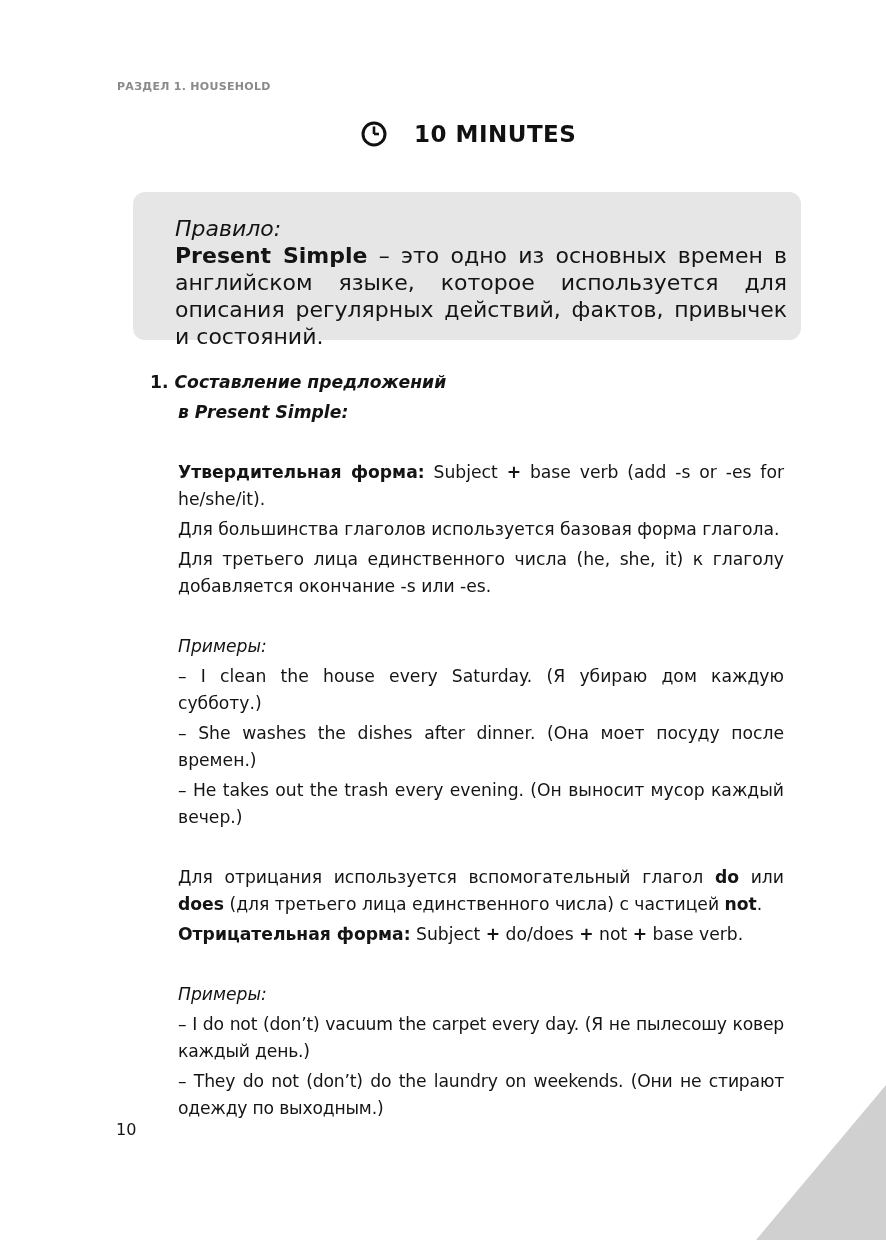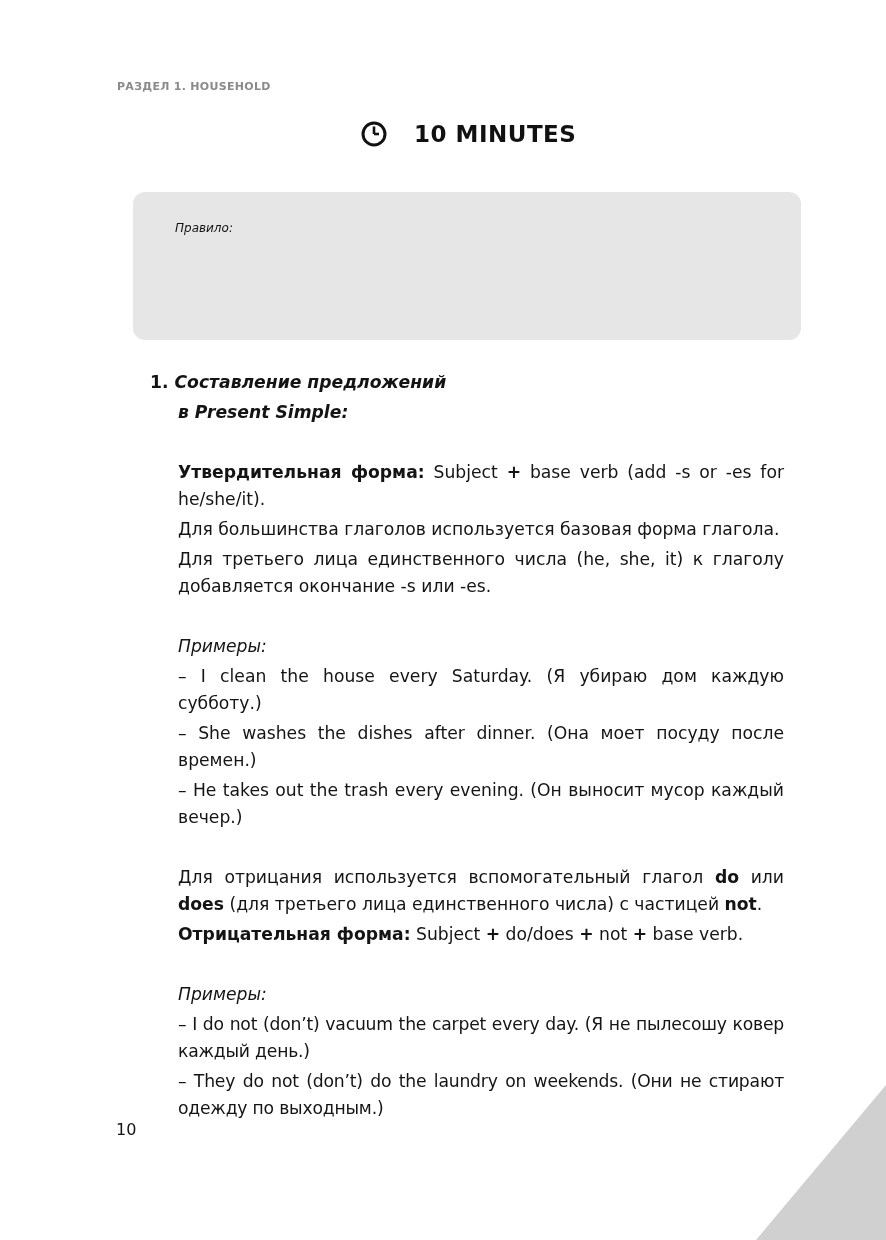"Правило:" .rule-inner { font-size: 12px -> 22px }
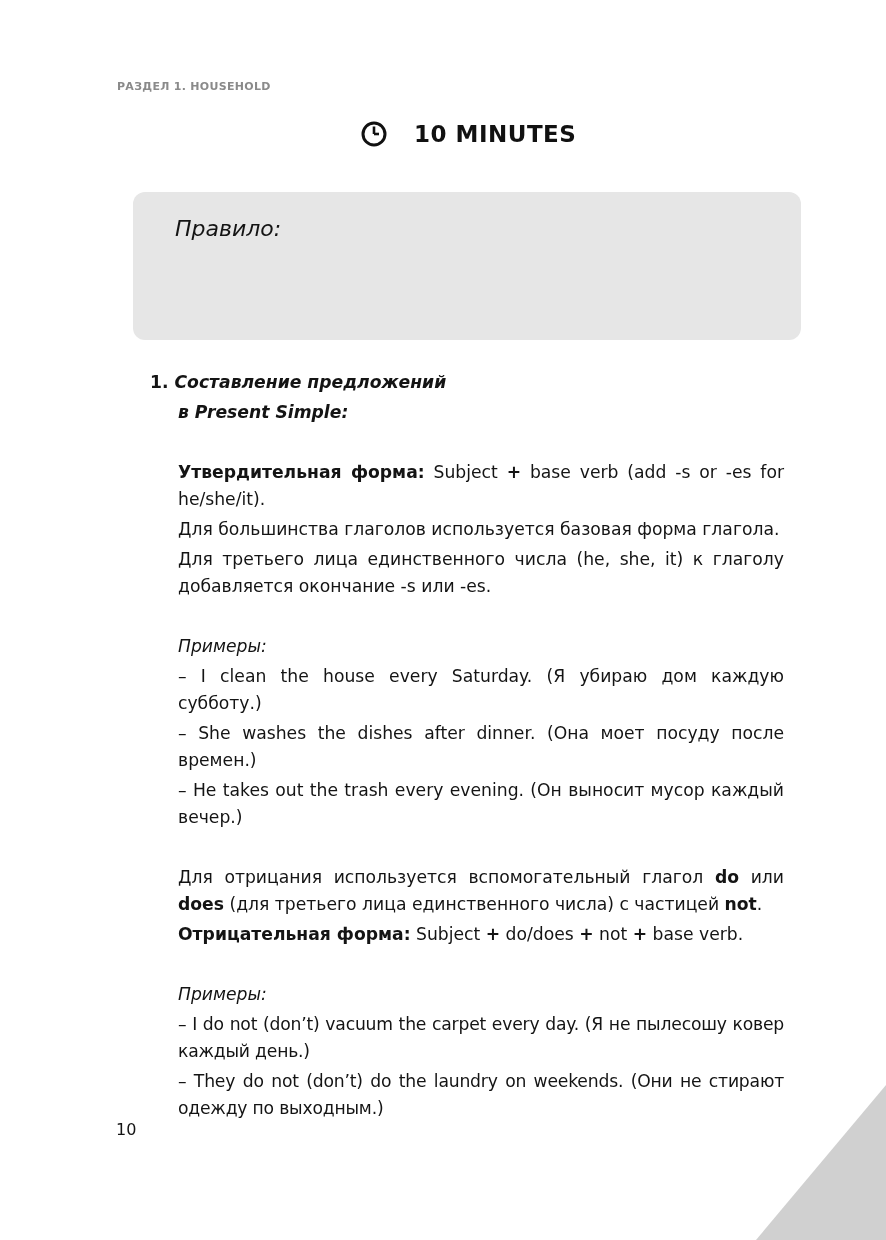"Present Simple – это одно" div.ind { html: none -> <div><span>Present Simple</span><span> – это одно из основных времен в английском языке, которое используется для описания регулярных действий, фактов, привычек и состояний.</span></div> }
